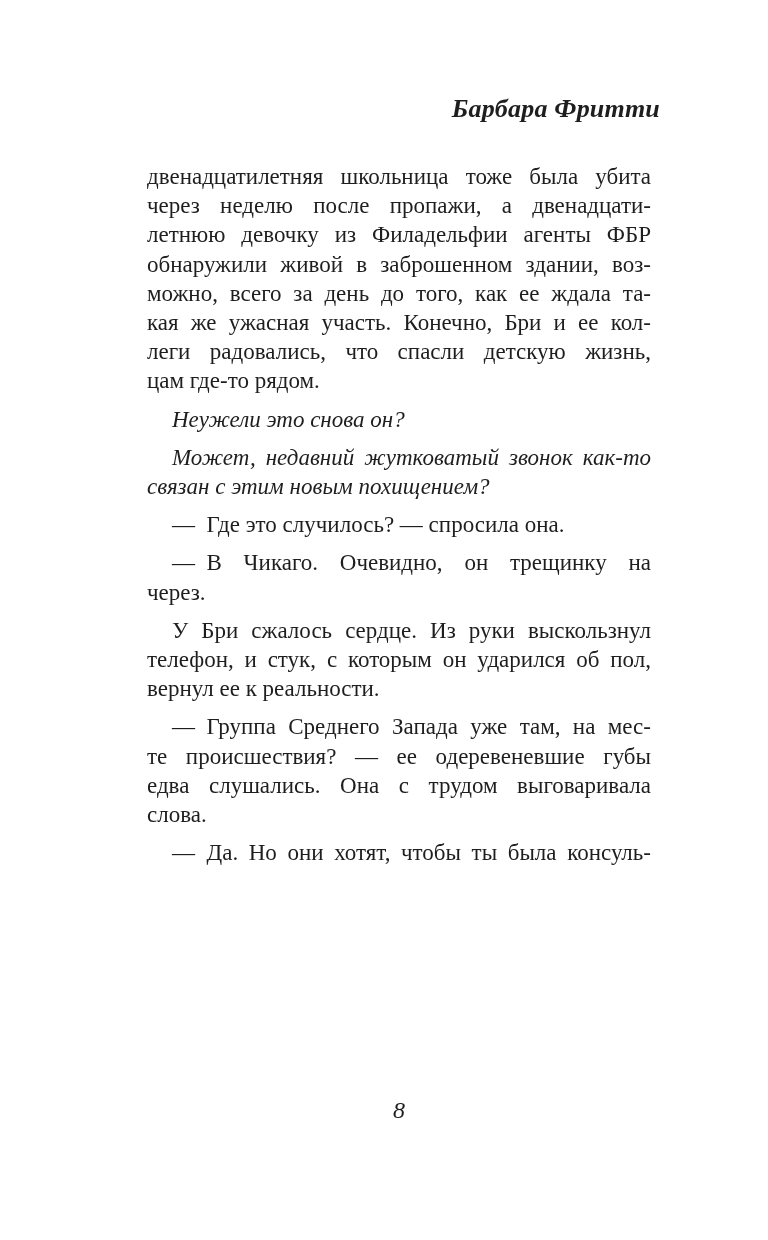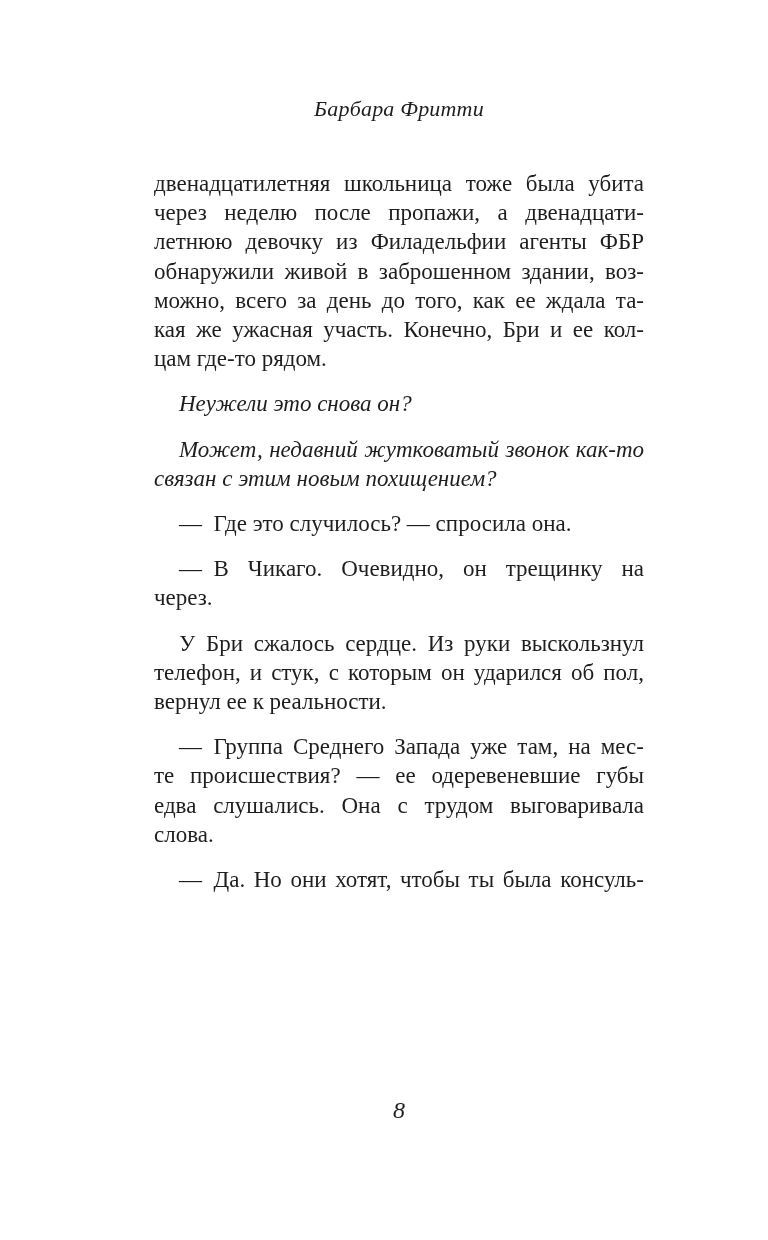"Барбара Фритти" .running-header { font-size: 22px -> 26px; font-weight: none -> bold; text-align: center -> right }
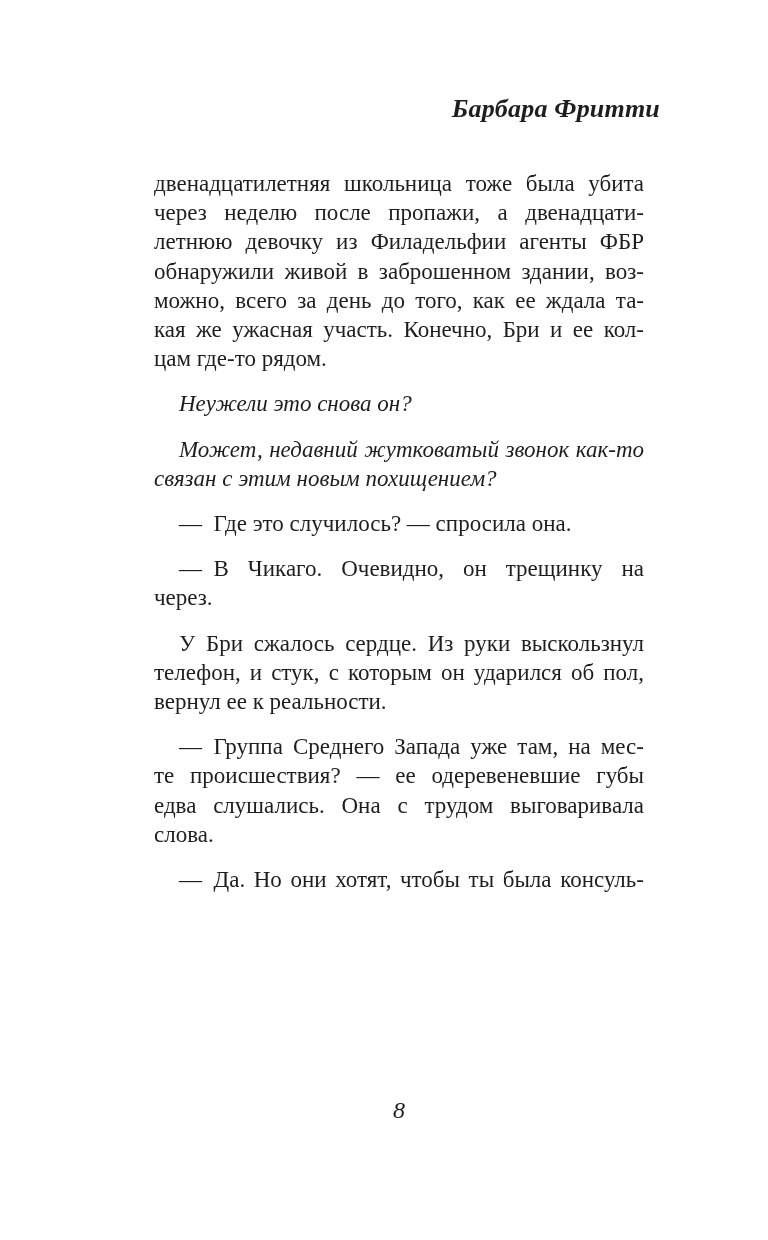"двенадцатилетняя школьница тоже была" .body-text p.para { margin: 16px -> 9px }
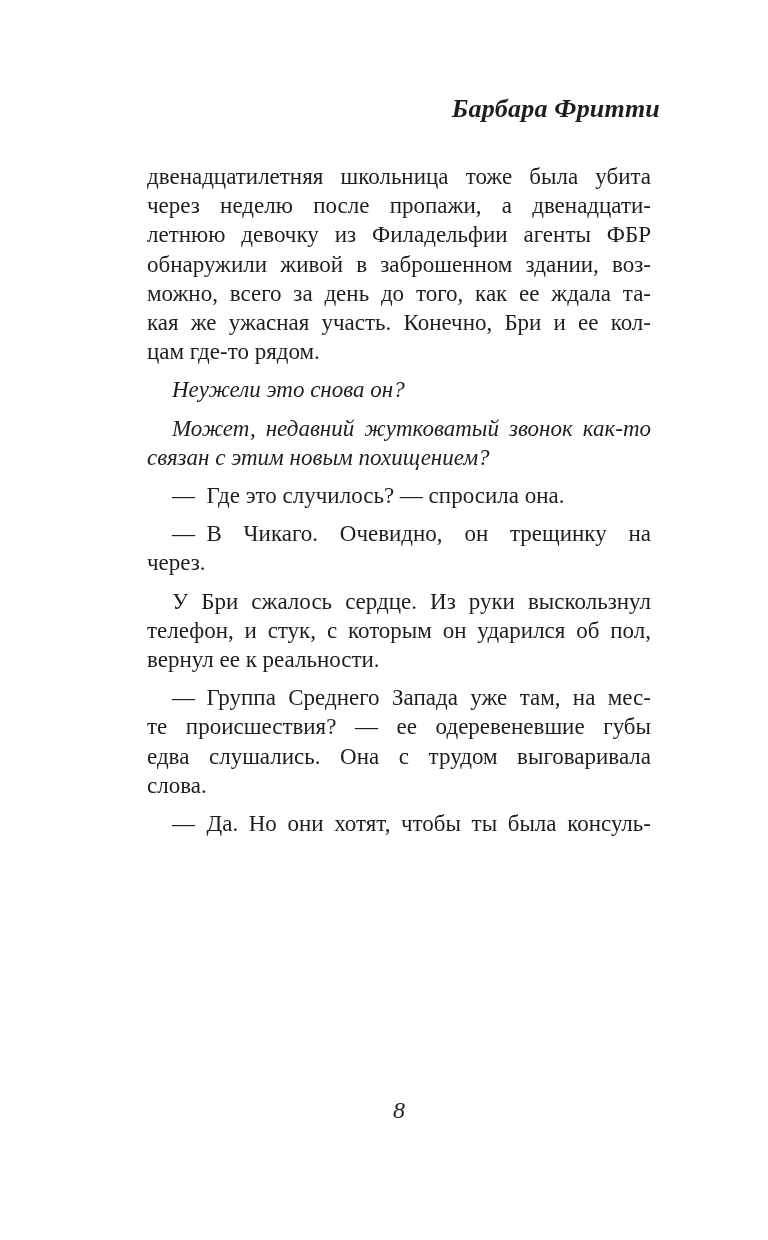"леги радовались, что спасли детскую" span.line { html: none -> <span>леги радовались, что спасли детскую жизнь,</span> }
